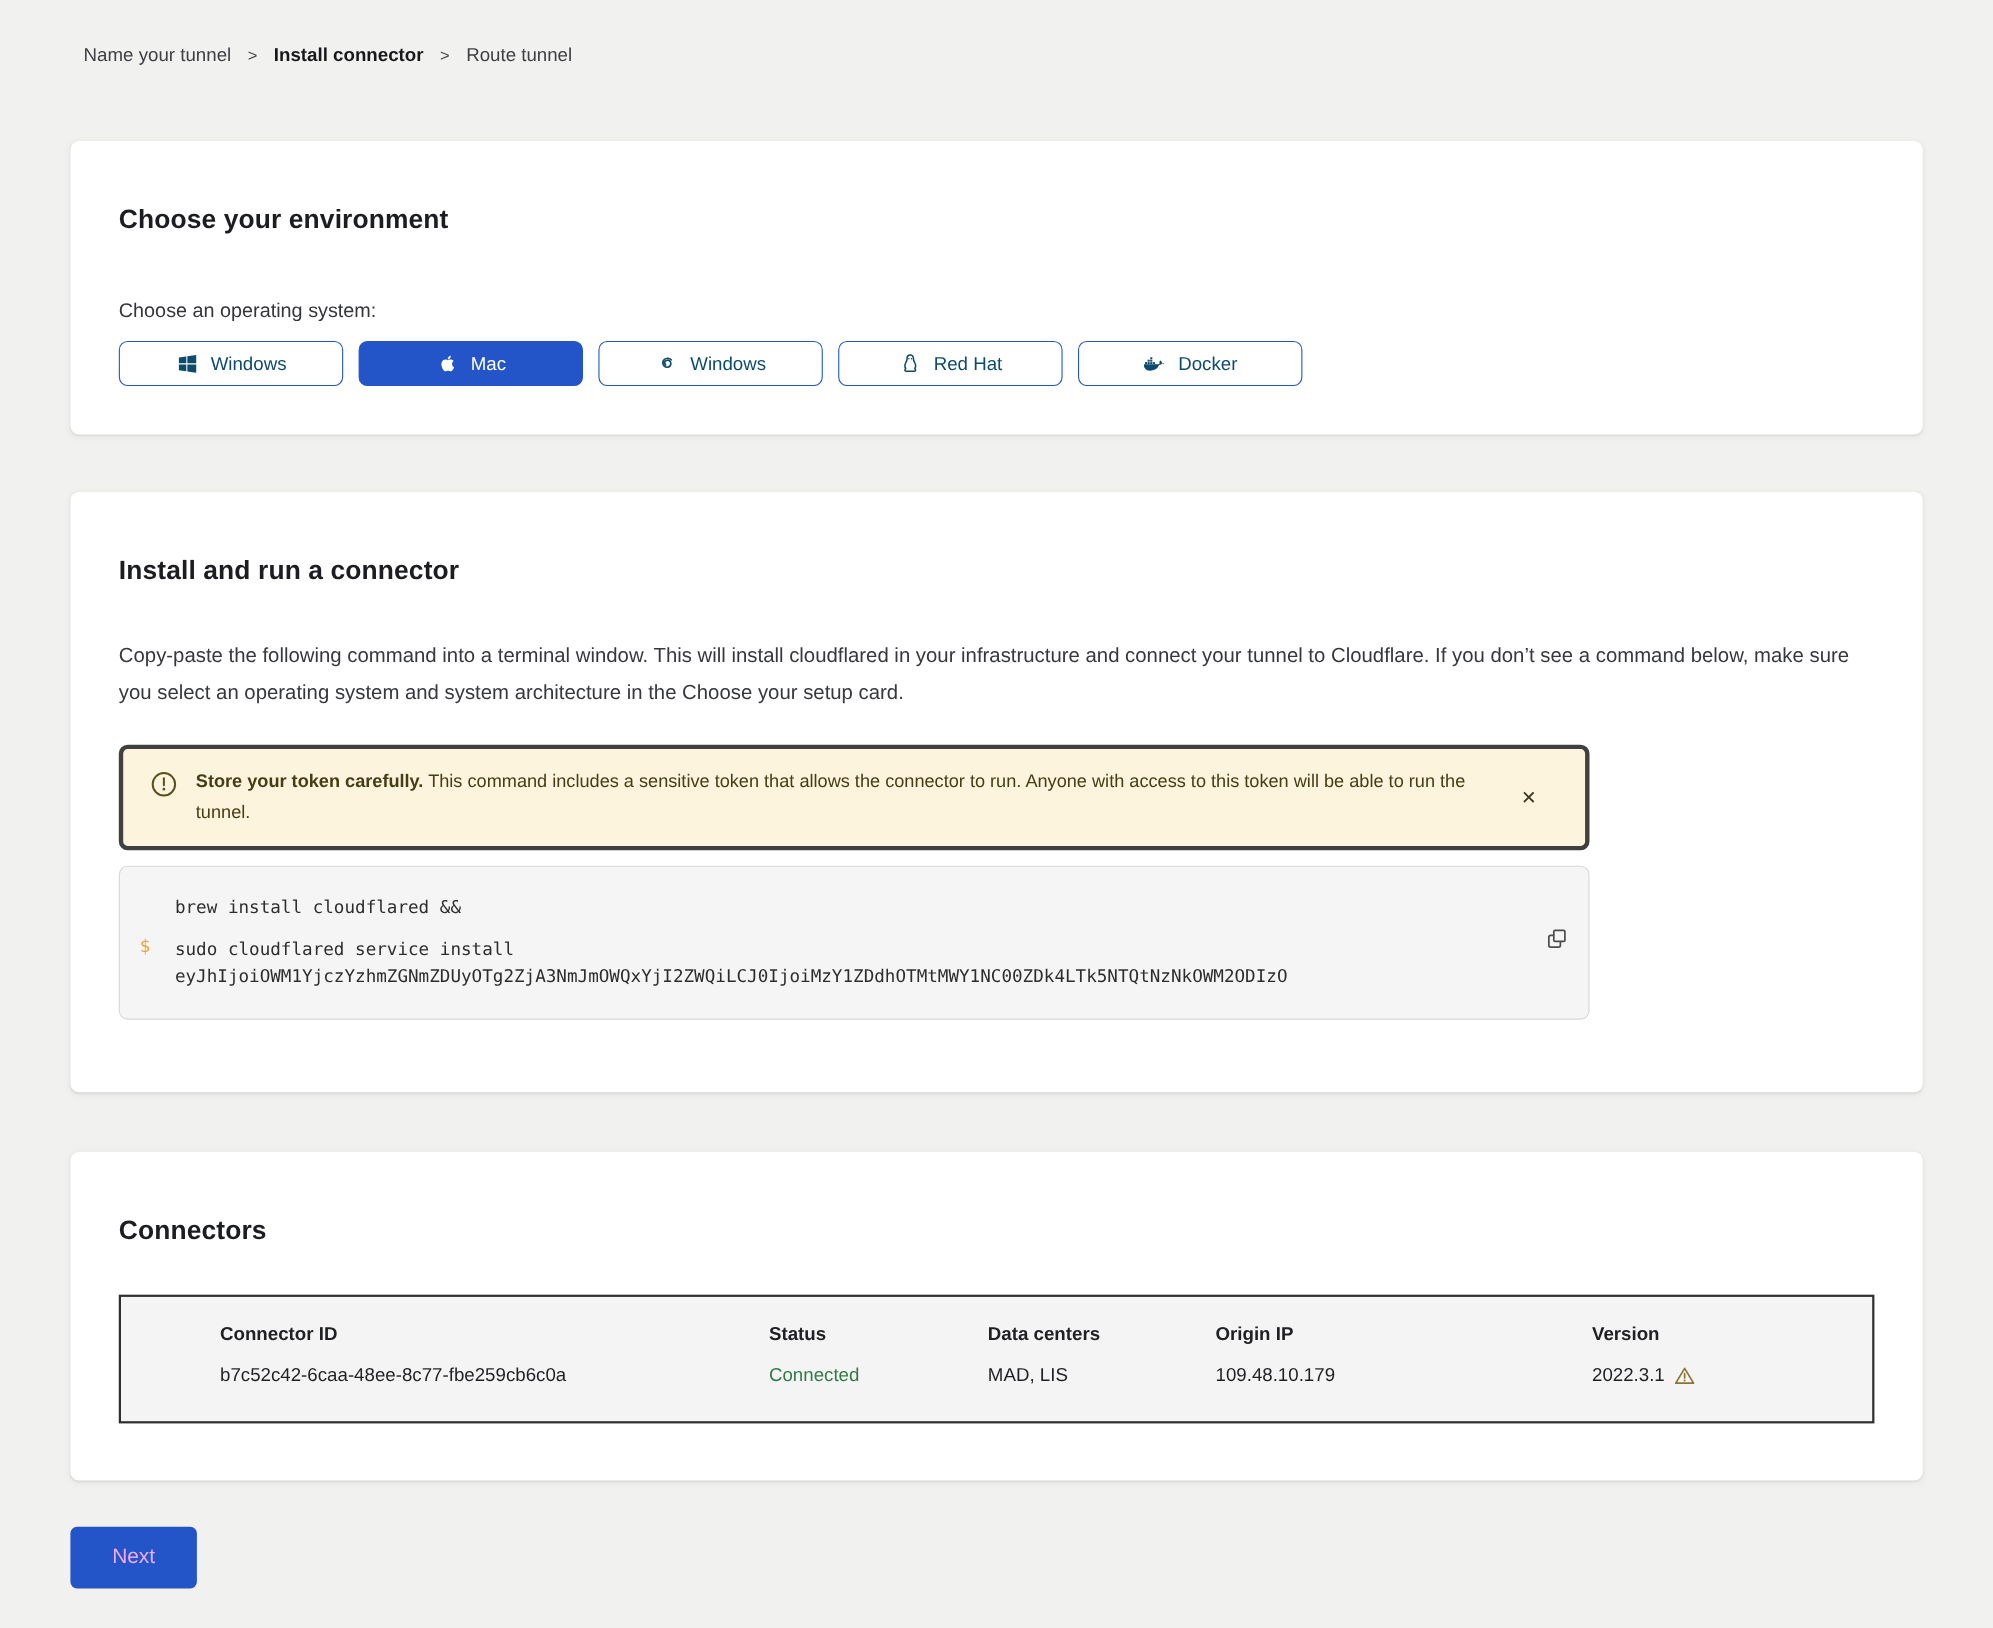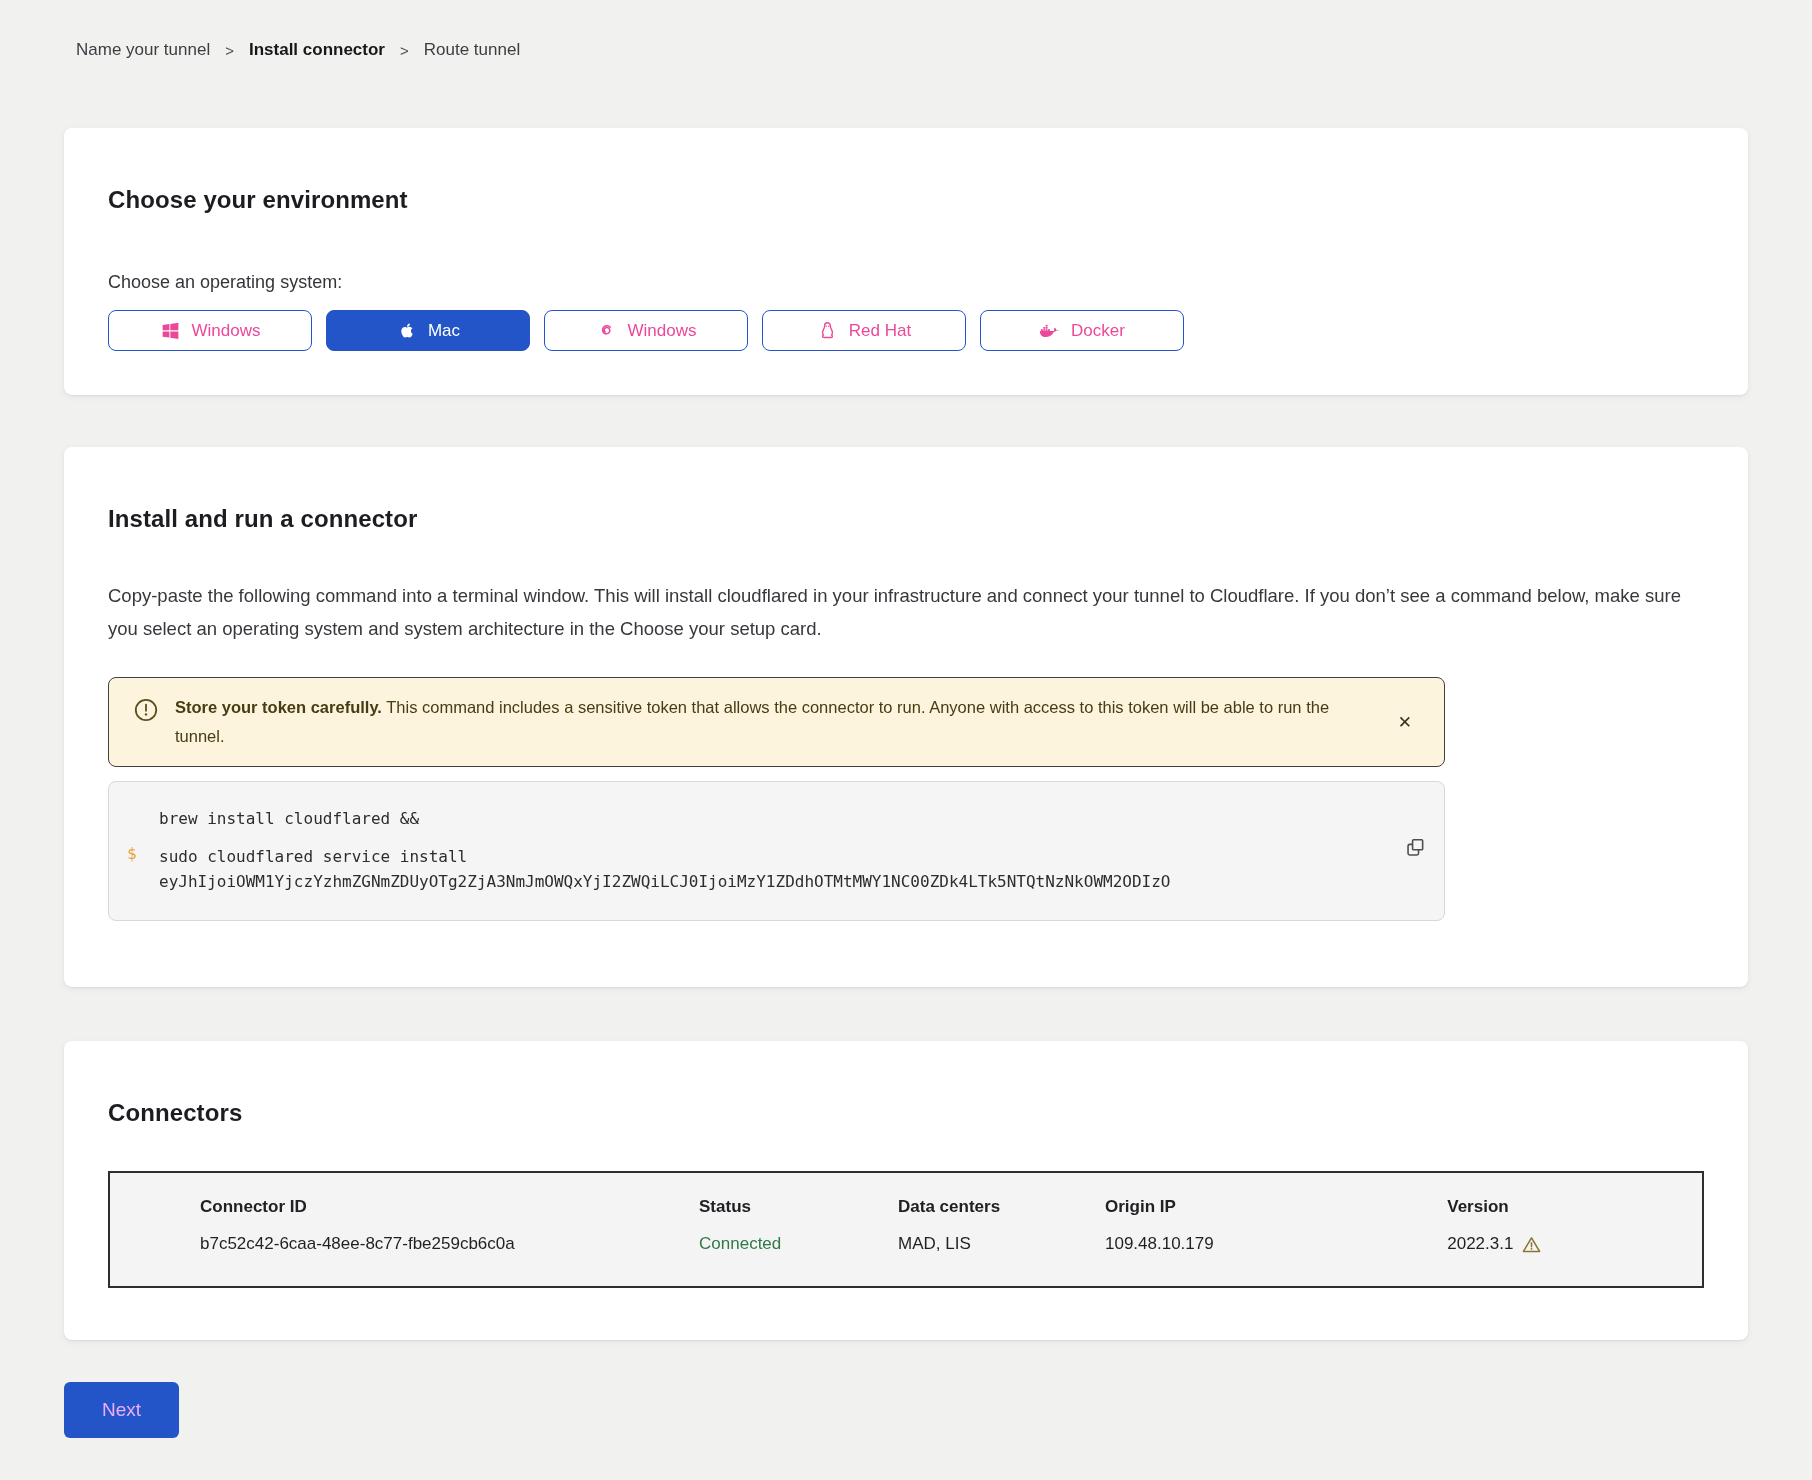"Windows" .os-btn { color: #ec4899 -> #0c4a6e }
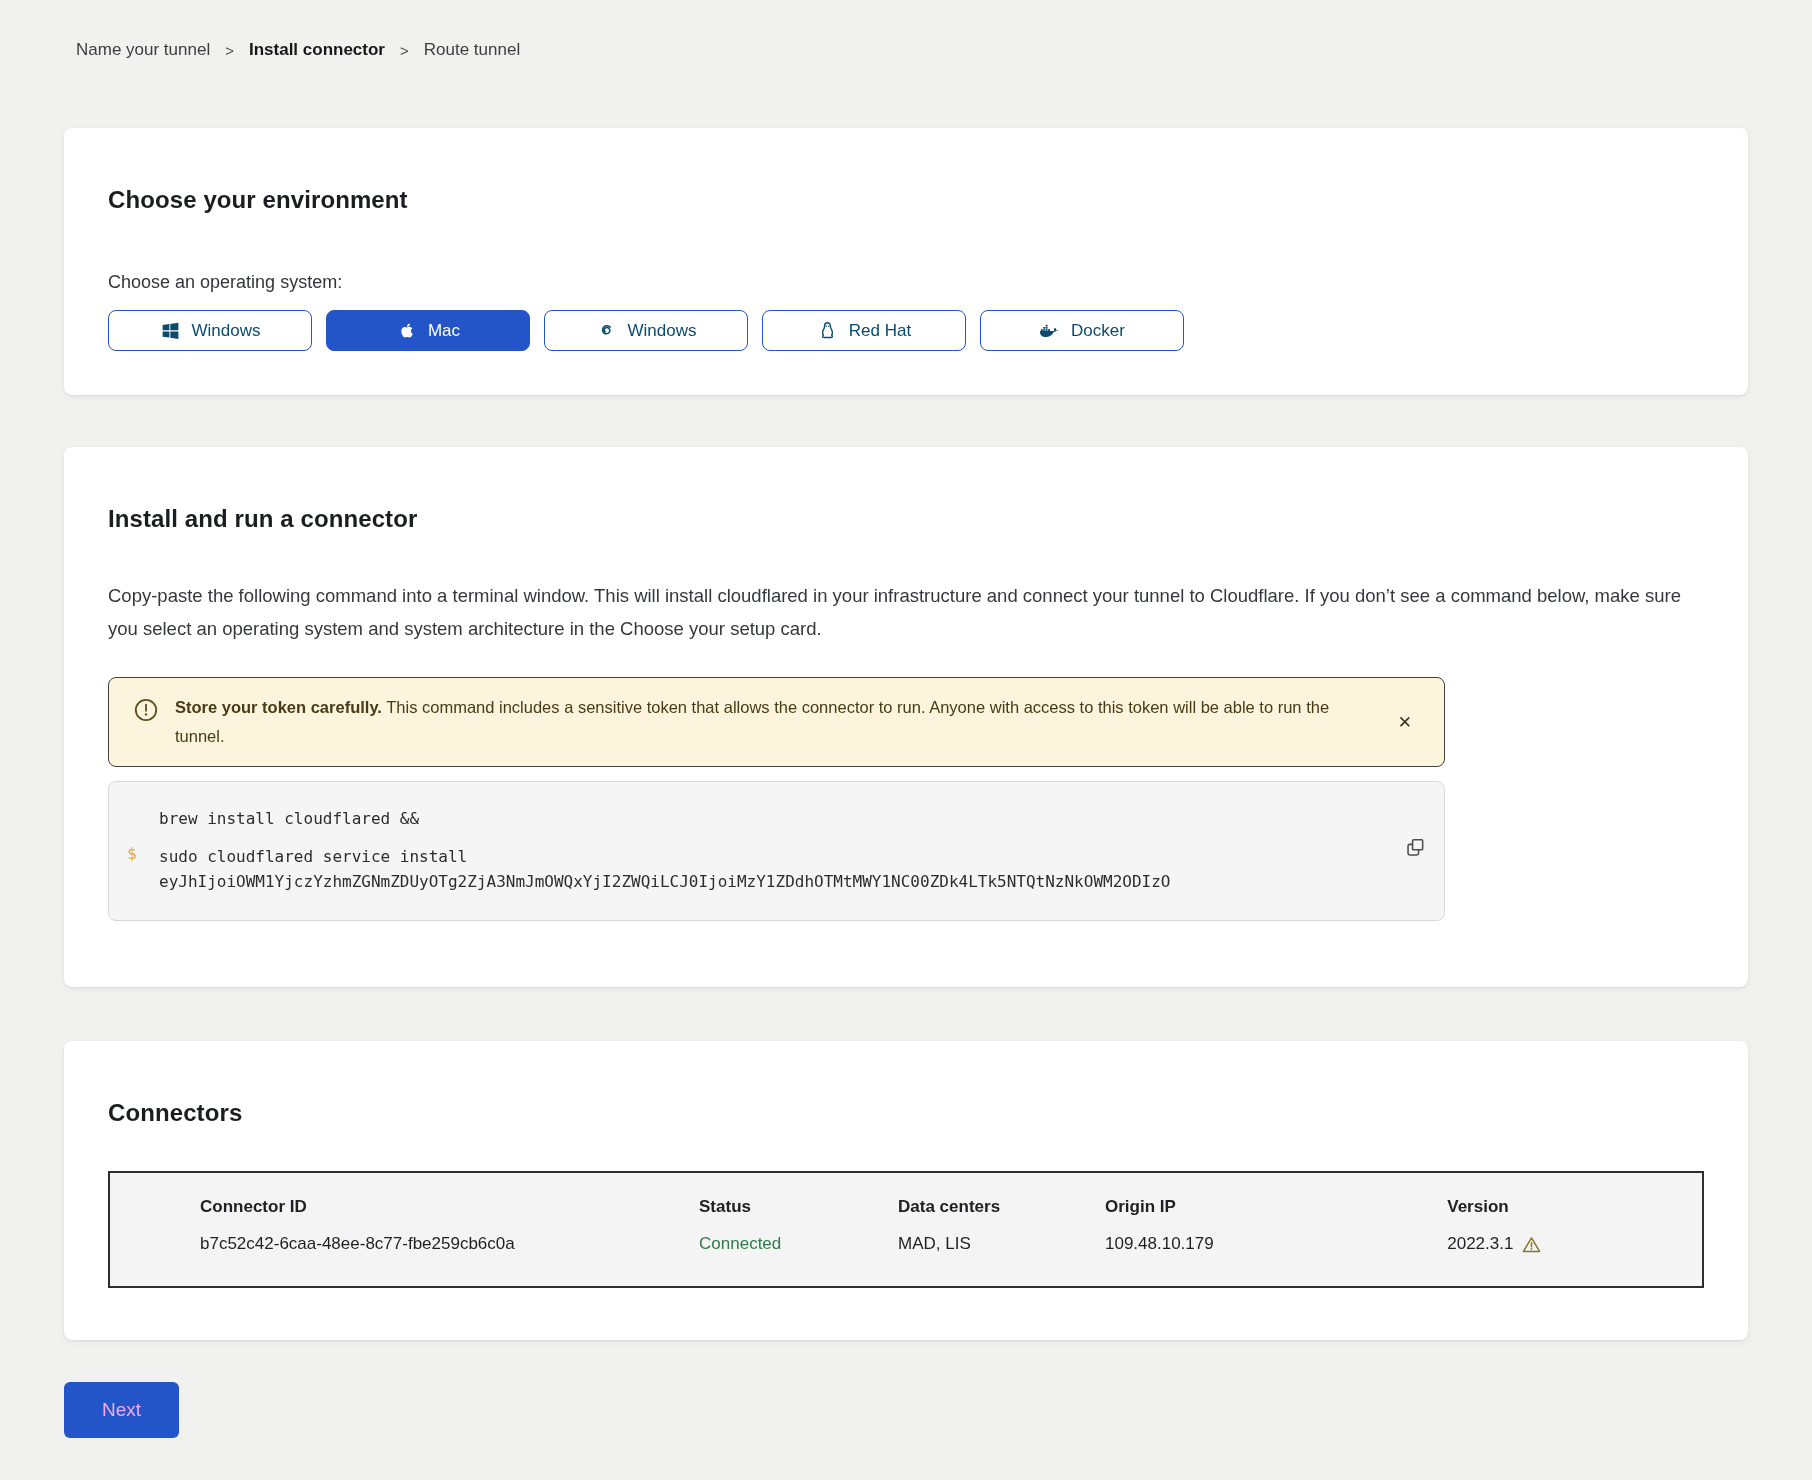"Store your token carefully. This" .alert { border: 1px solid #404040 -> 4px solid #404040; padding: 15px 24px 15px 24px -> 15px 36px 15px 24px }
